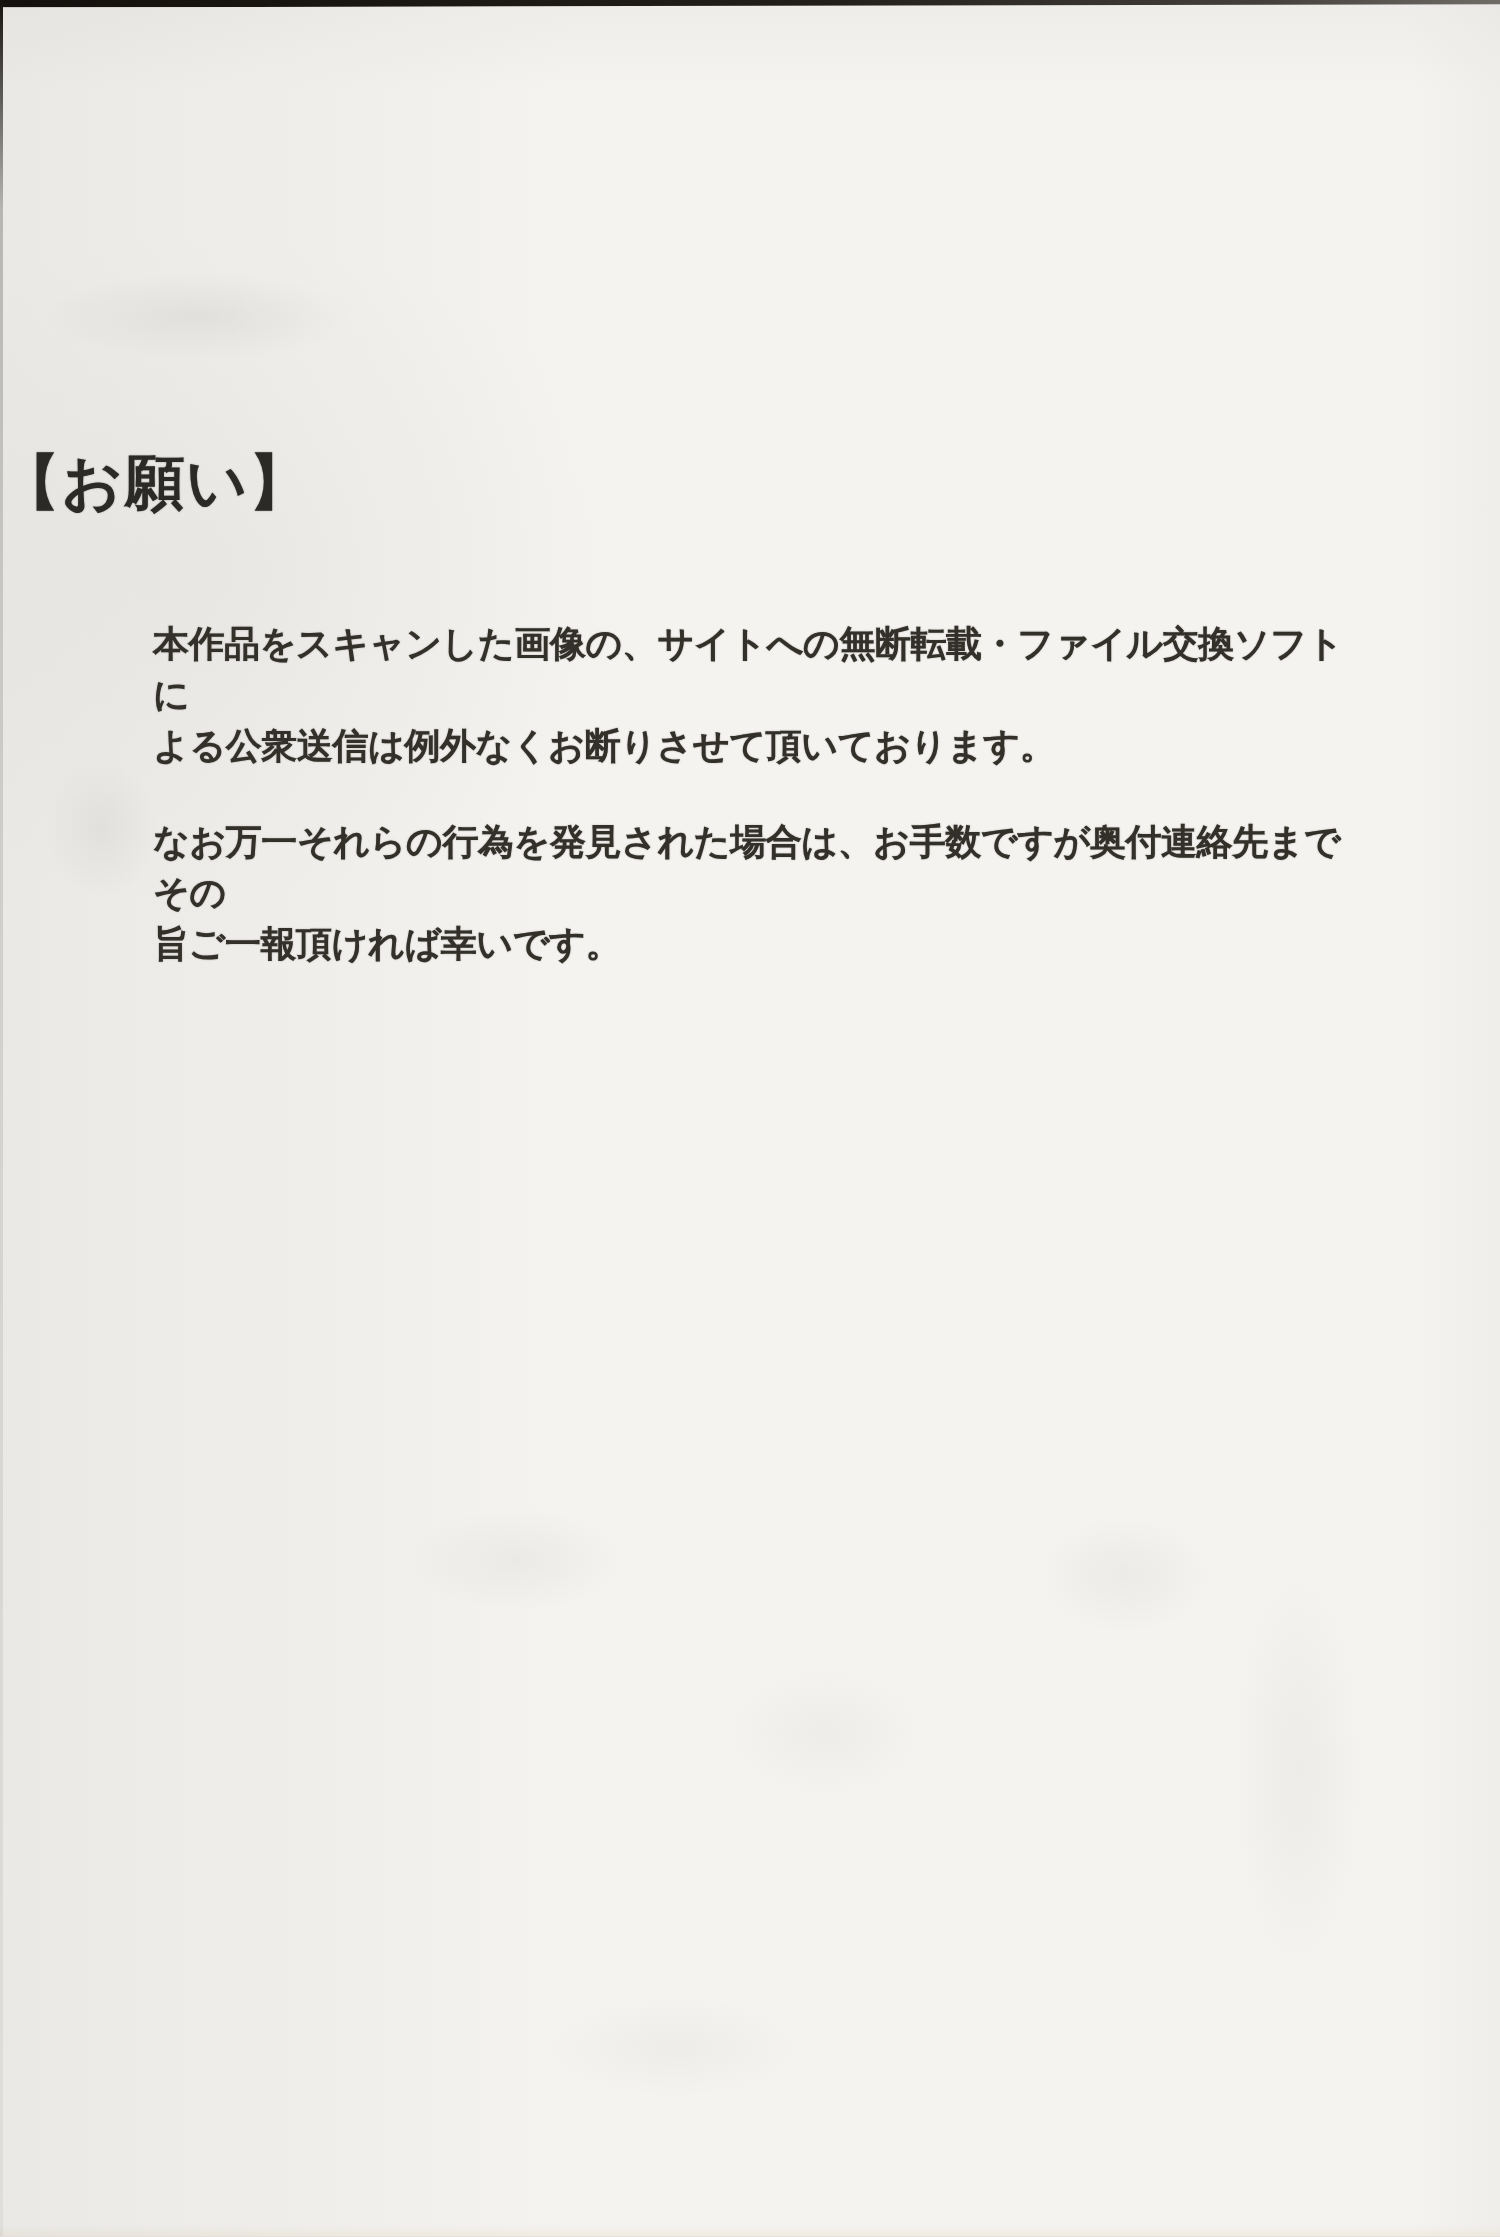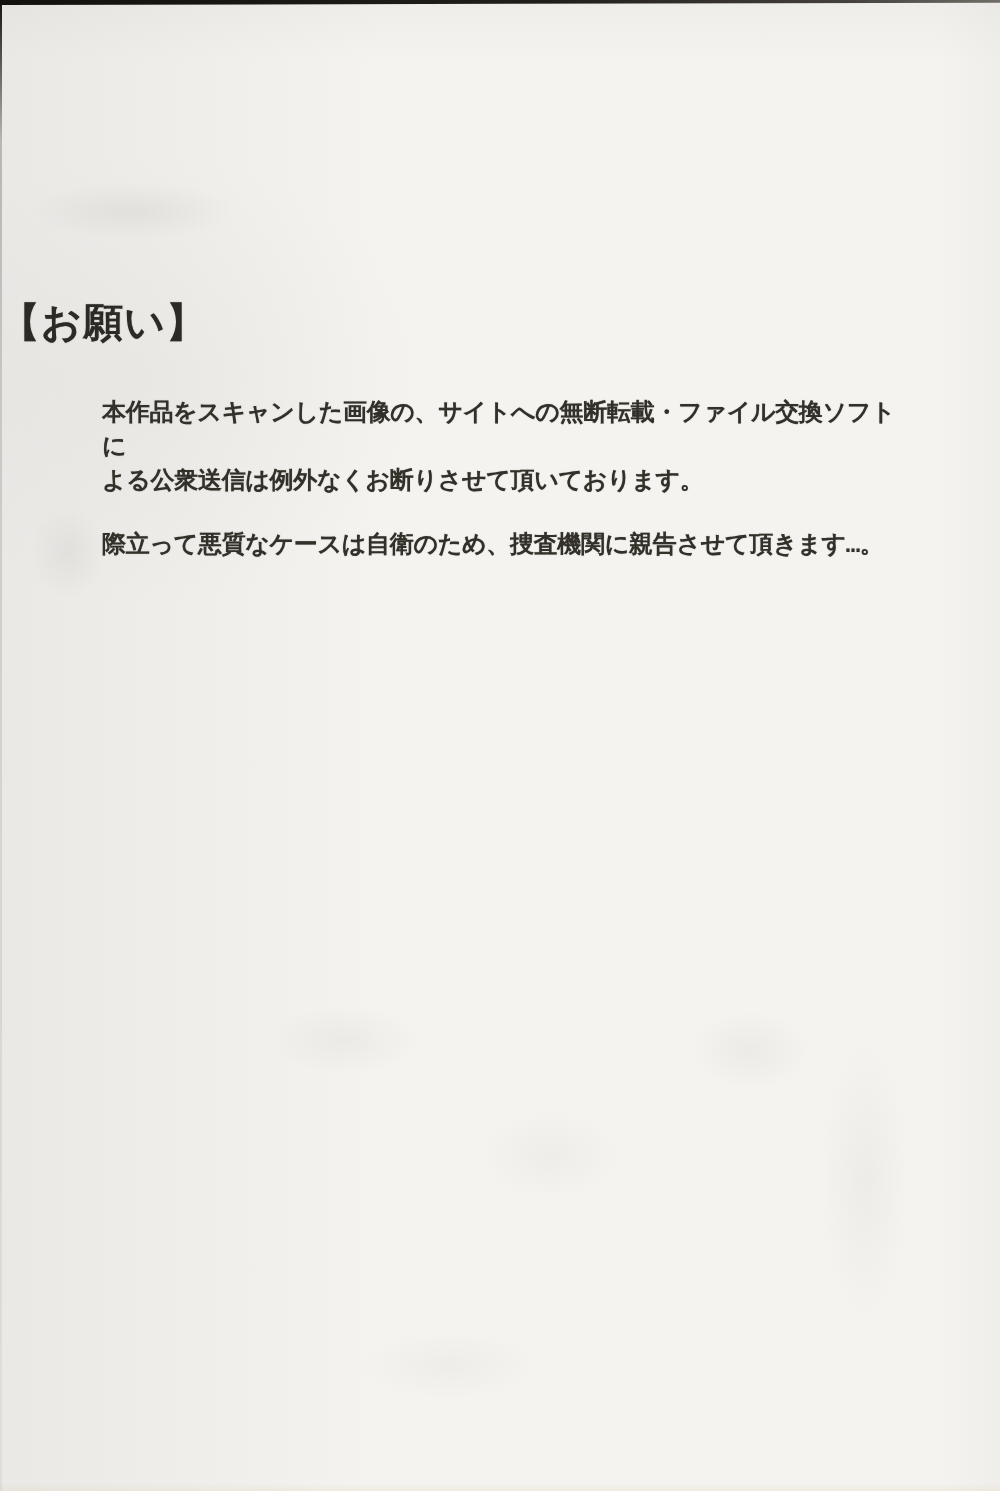"本作品をスキャンした画像の、サイトへの無断転載・ファイル交換ソフトに" .notice-body p { font-family: Liberation Mono, monospace -> none; margin: 1px 0 30px 0 -> 16px 0 30px 0 }
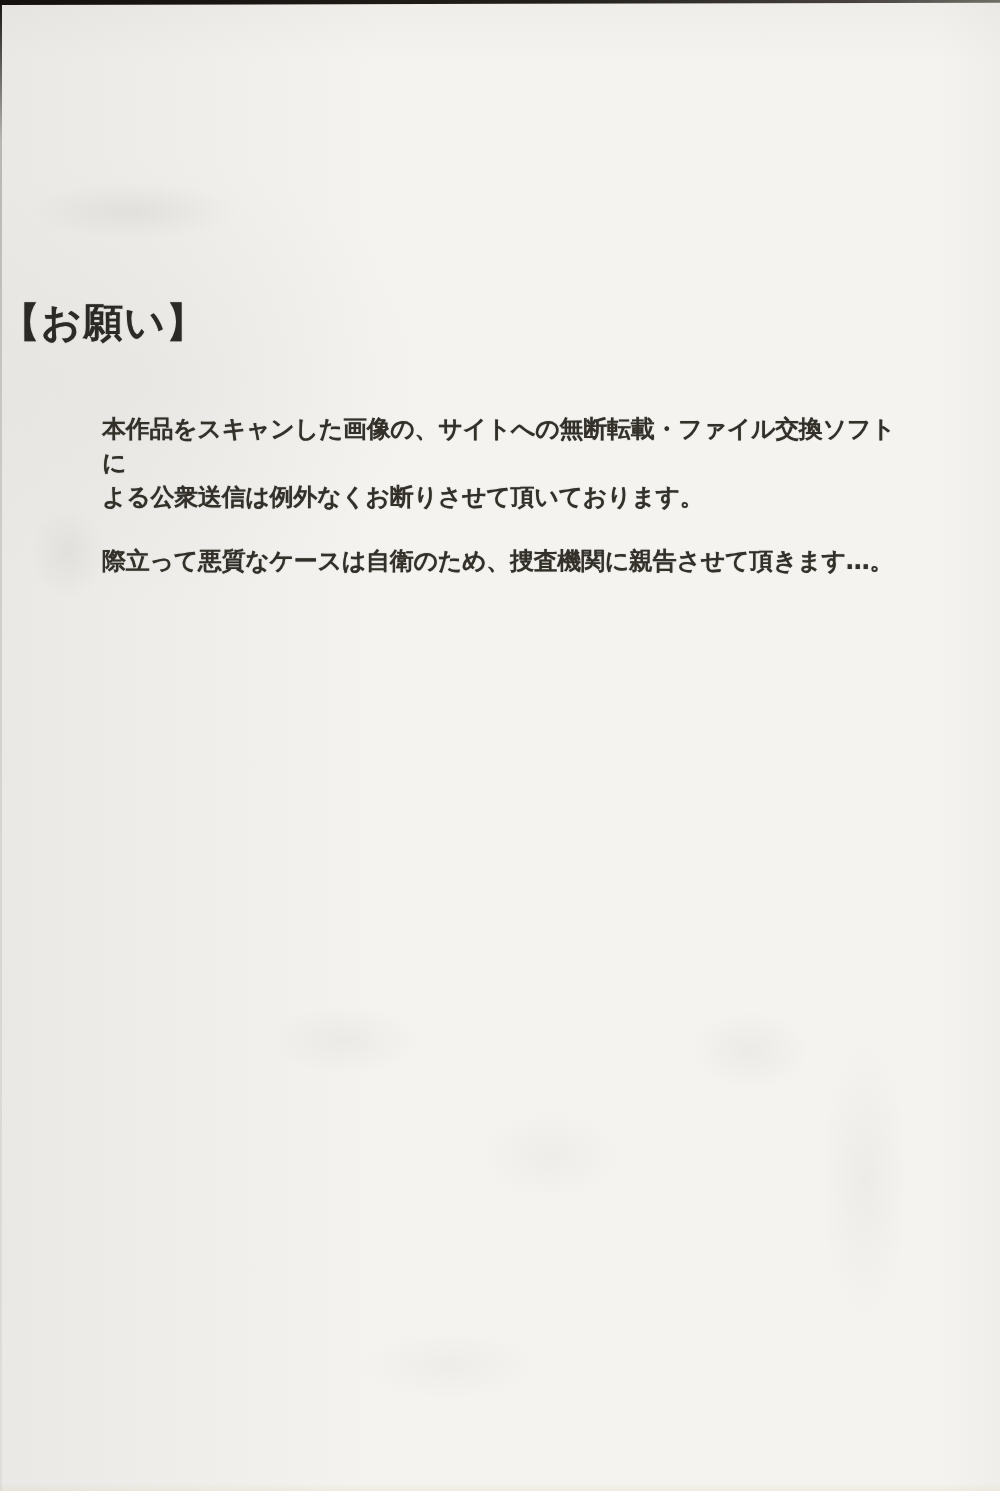"なお万一それらの行為を発見された場合は、お手数ですが奥付連絡先までその" p { html: none -> <p>なお万一それらの行為を発見された場合は、お手数ですが奥付連絡先までその 旨ご一報頂ければ幸いです。</p> }
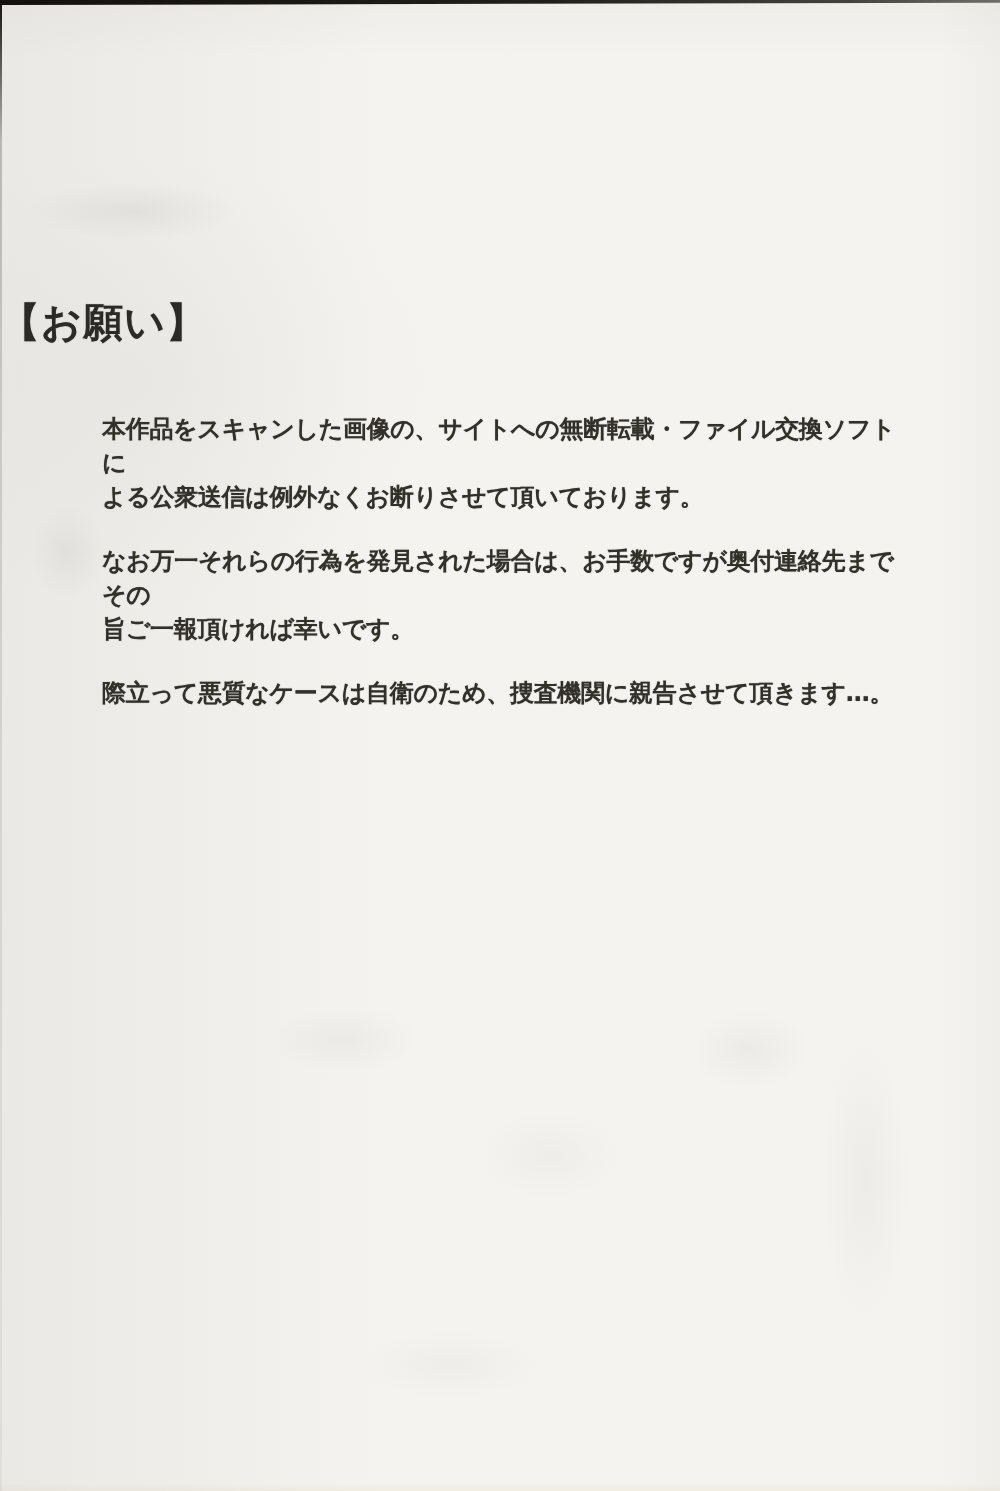"際立って悪質なケースは自衛のため、捜査機関に親告させて頂きます…。" p { html: <p>際立って悪質なケースは自衛のため、捜査機関に親告させて頂きます…。</p> -> none }
